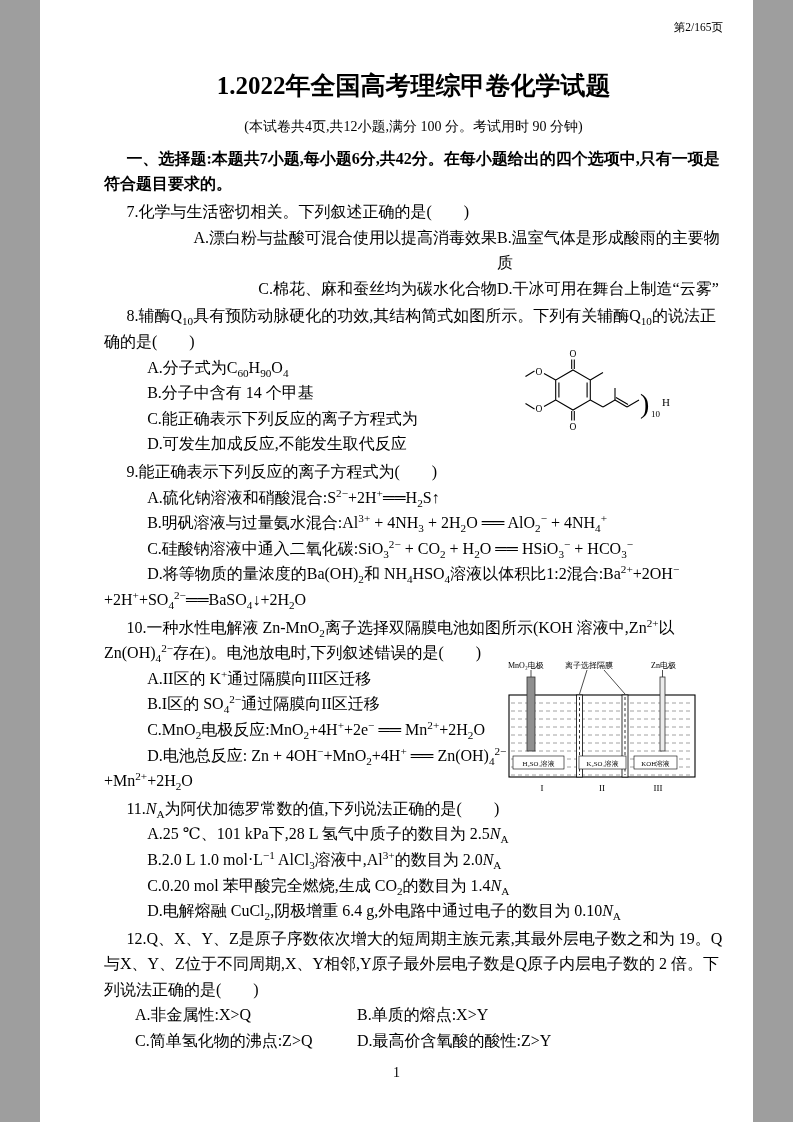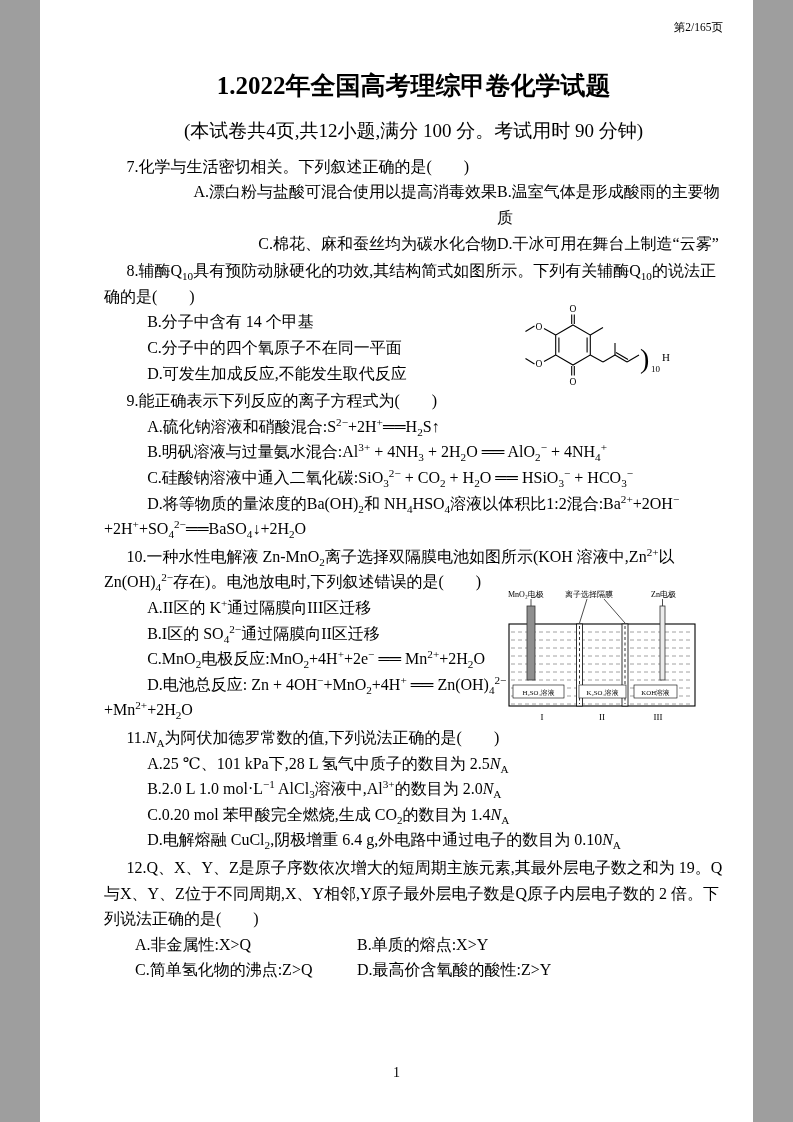"(本试卷共4页,共12小题,满分 100 分。考试用时 90 分钟)" .subtitle { font-size: 19px -> 14px }
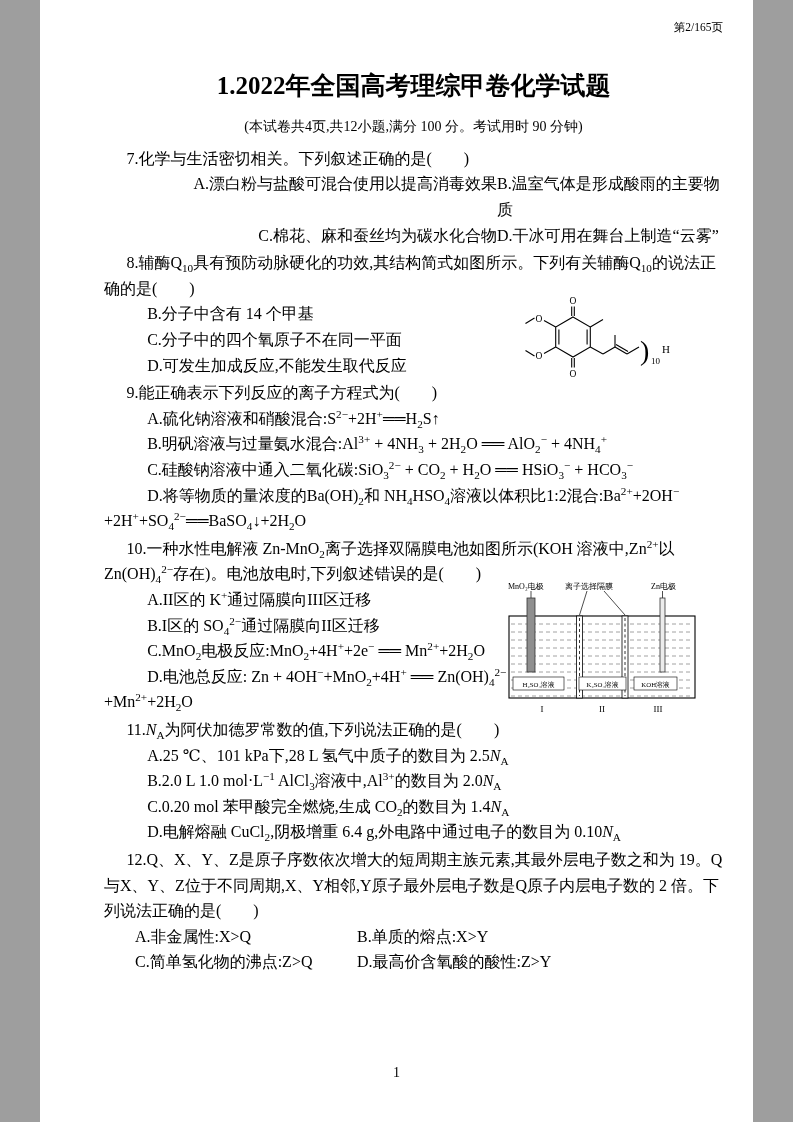"一、选择题:本题共7小题,每小题6分,共42分。在每小题给出的四个选项中,只有一" p.section-heading { html: none -> <p>一、选择题:本题共7小题,每小题6分,共42分。在每小题给出的四个选项中,只有一项是符合题目要求的。</p> }
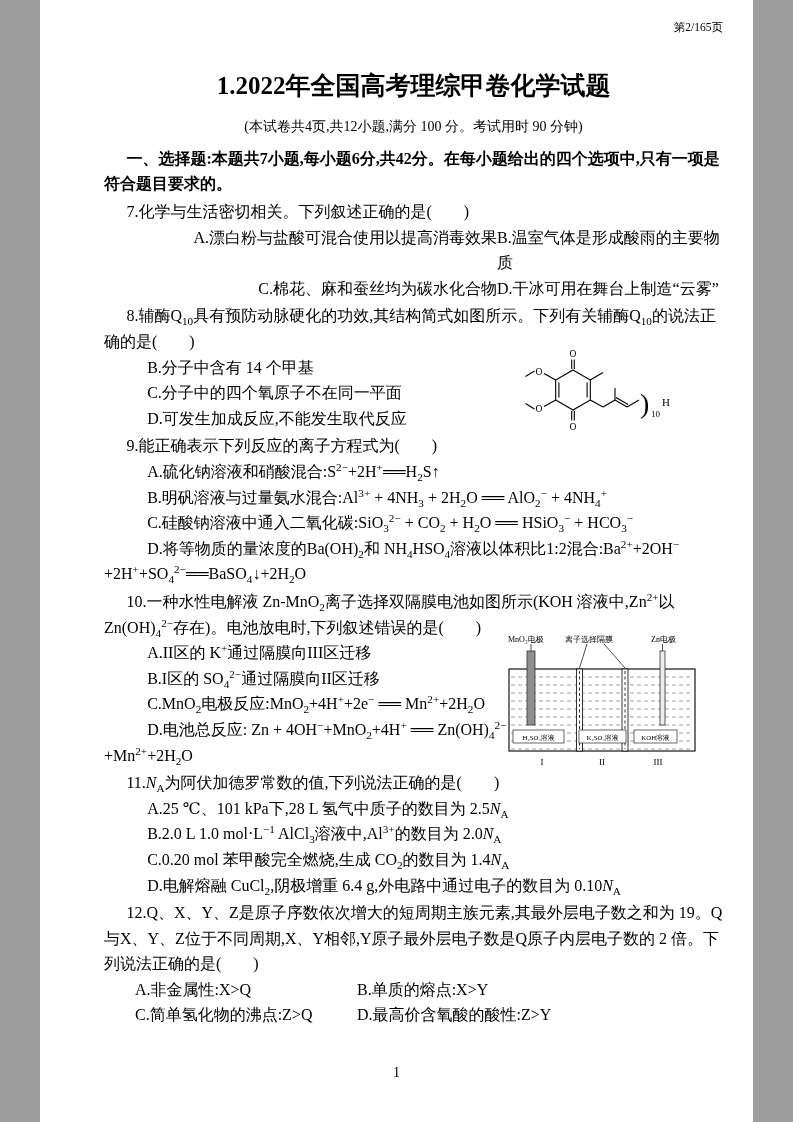"A.分子式为C60H90O4" p.opt { html: none -> <p>A.分子式为C<sub>60</sub>H<sub>90</sub>O<sub>4</sub></p> }
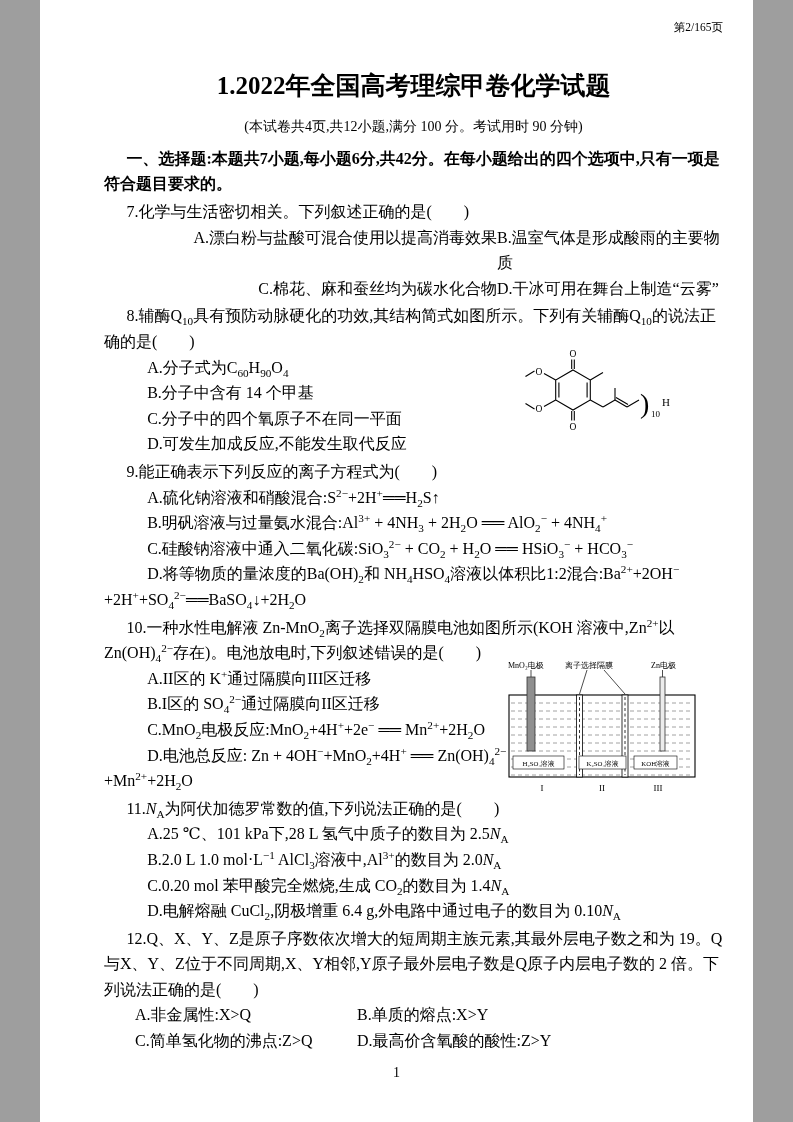"C.分子中的四个氧原子不在同一平面" p.opt { text: C.分子中的四个氧原子不在同一平面 -> C.能正确表示下列反应的离子方程式为 }
